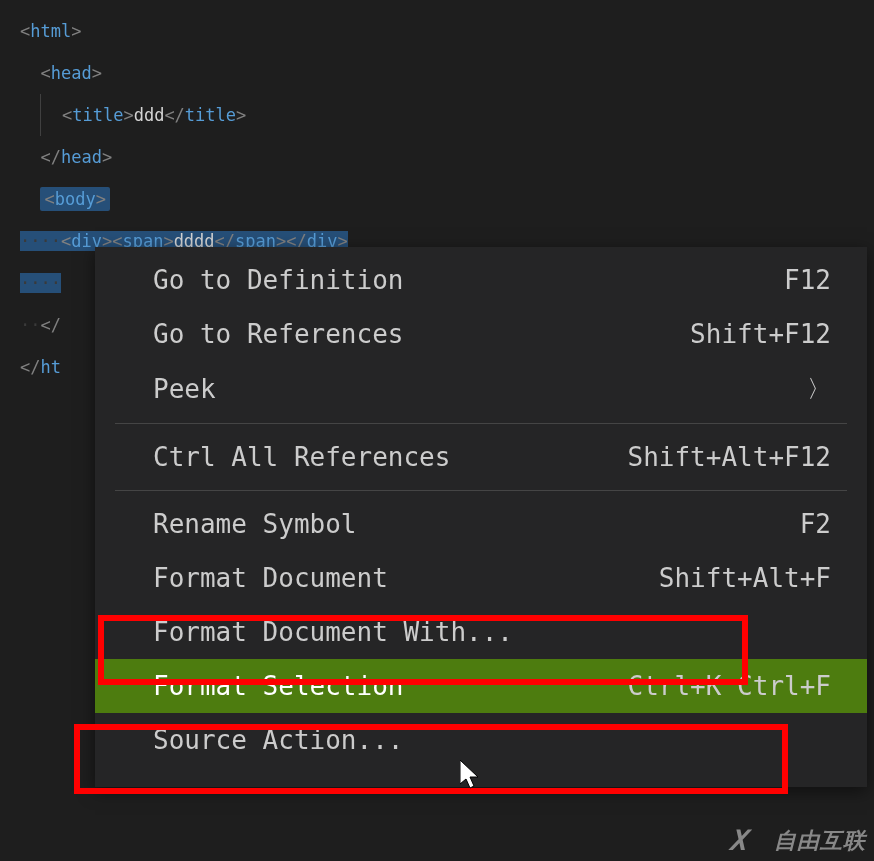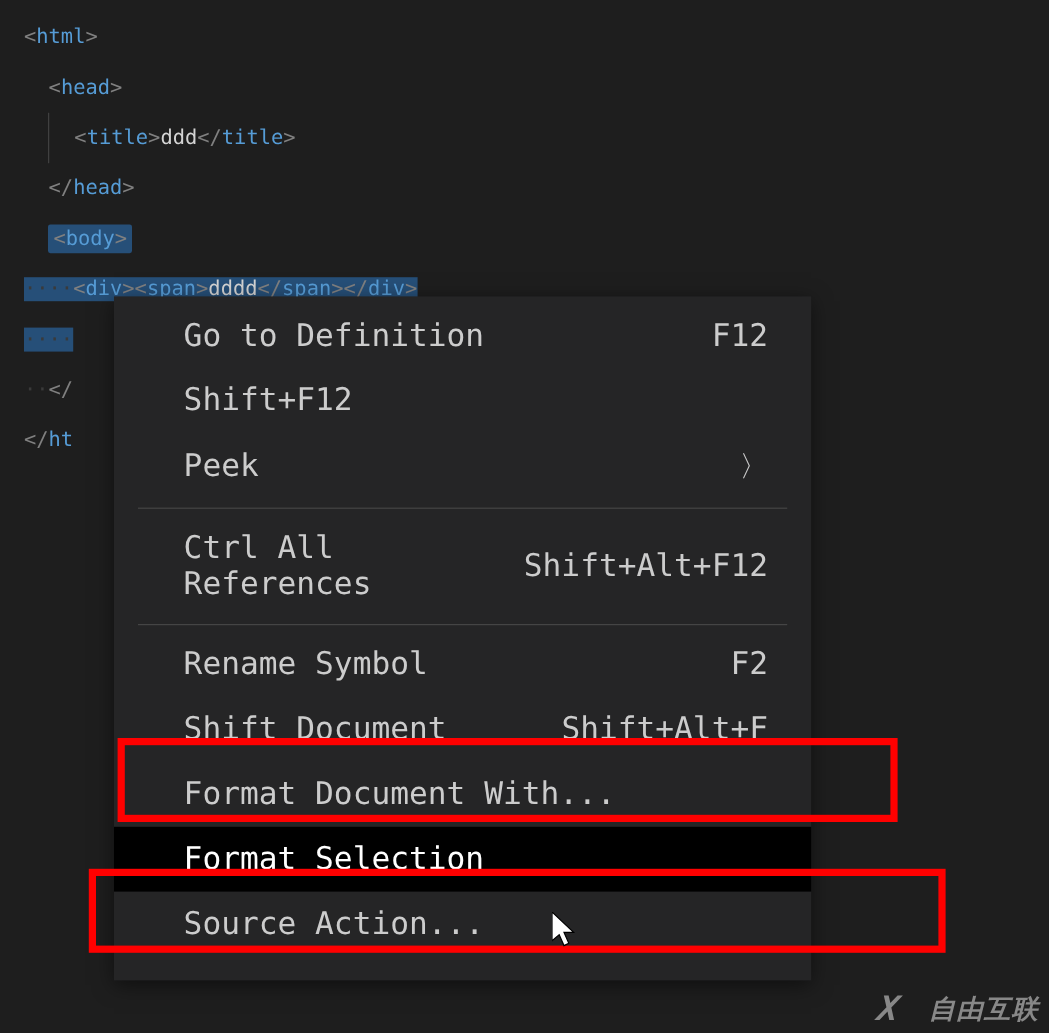"Go to Definition" .context-menu { width: 581px -> 772px }
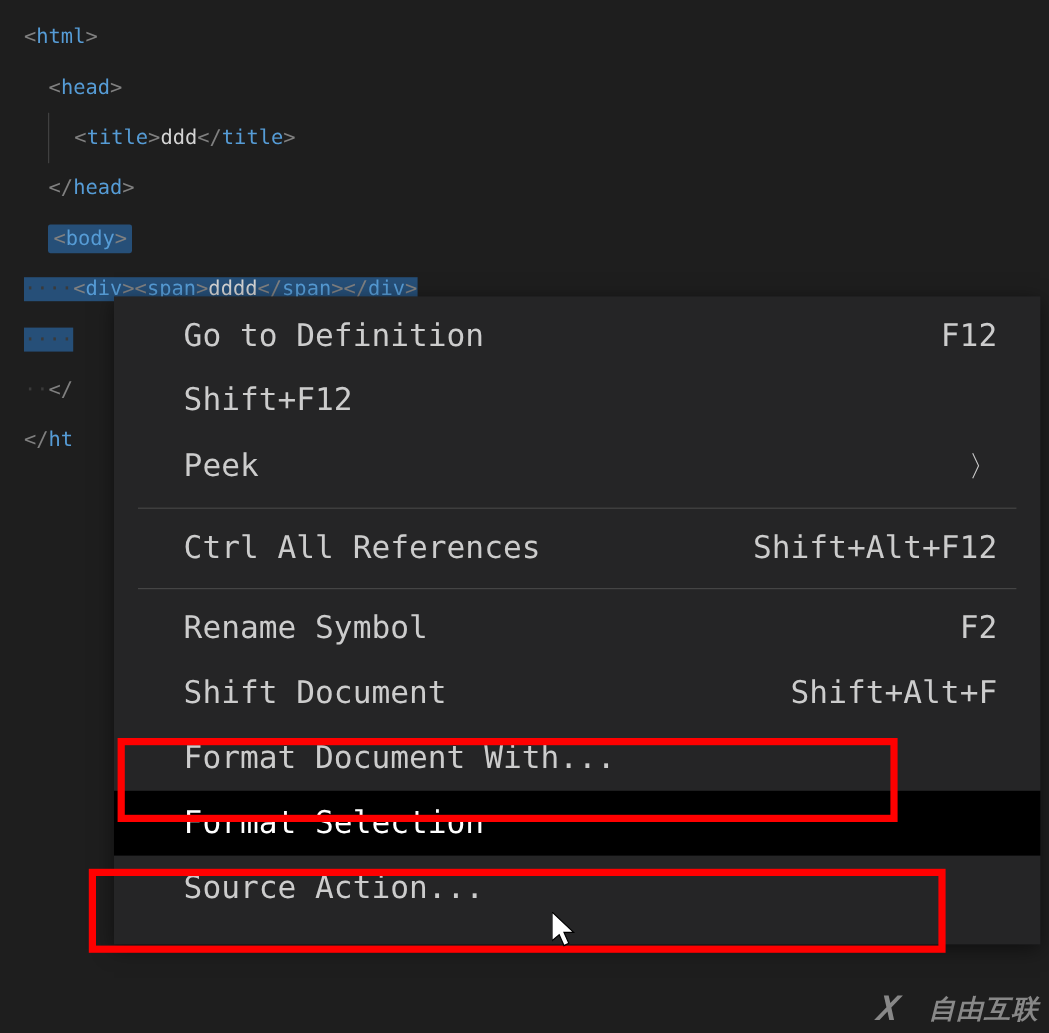"Go to References" span { html: none -> <span>Go to References</span> }
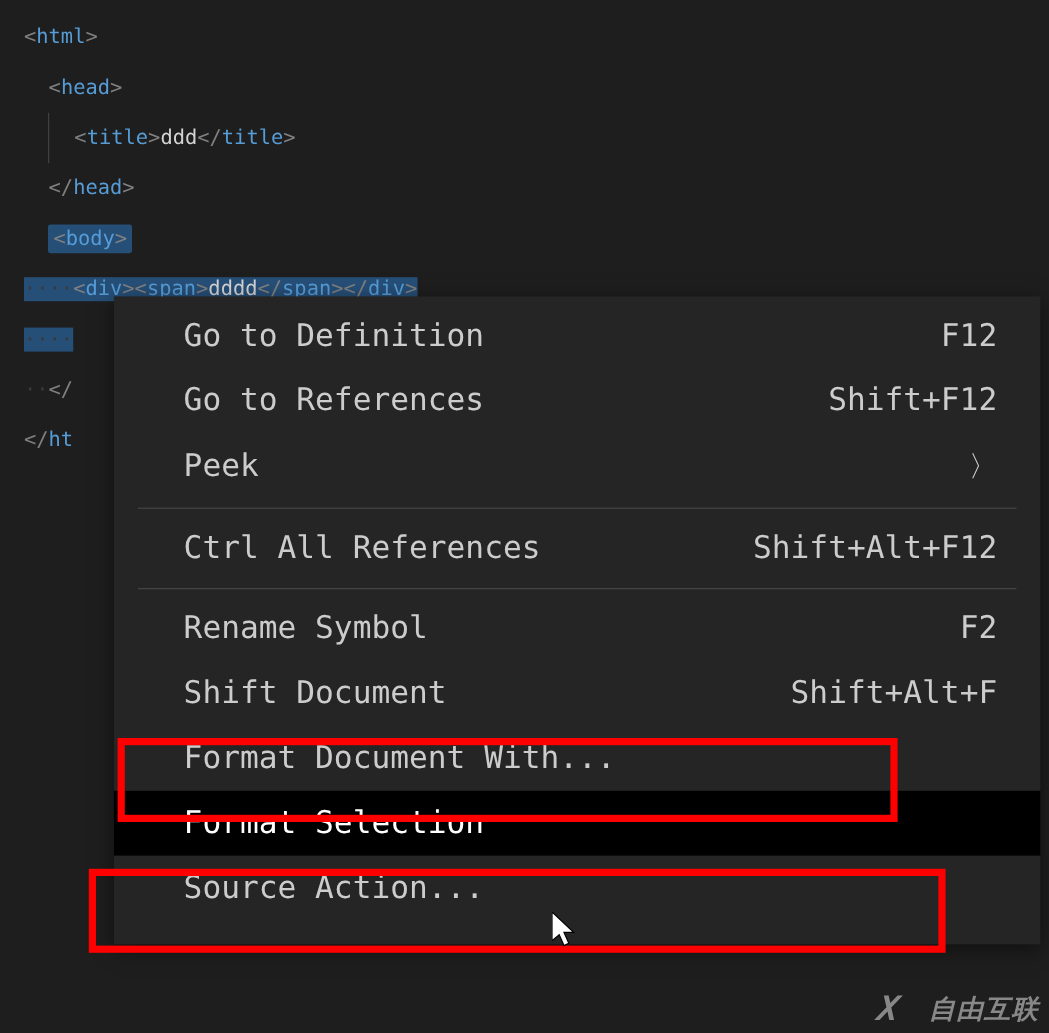"Shift Document" span { text: Shift -> Format }
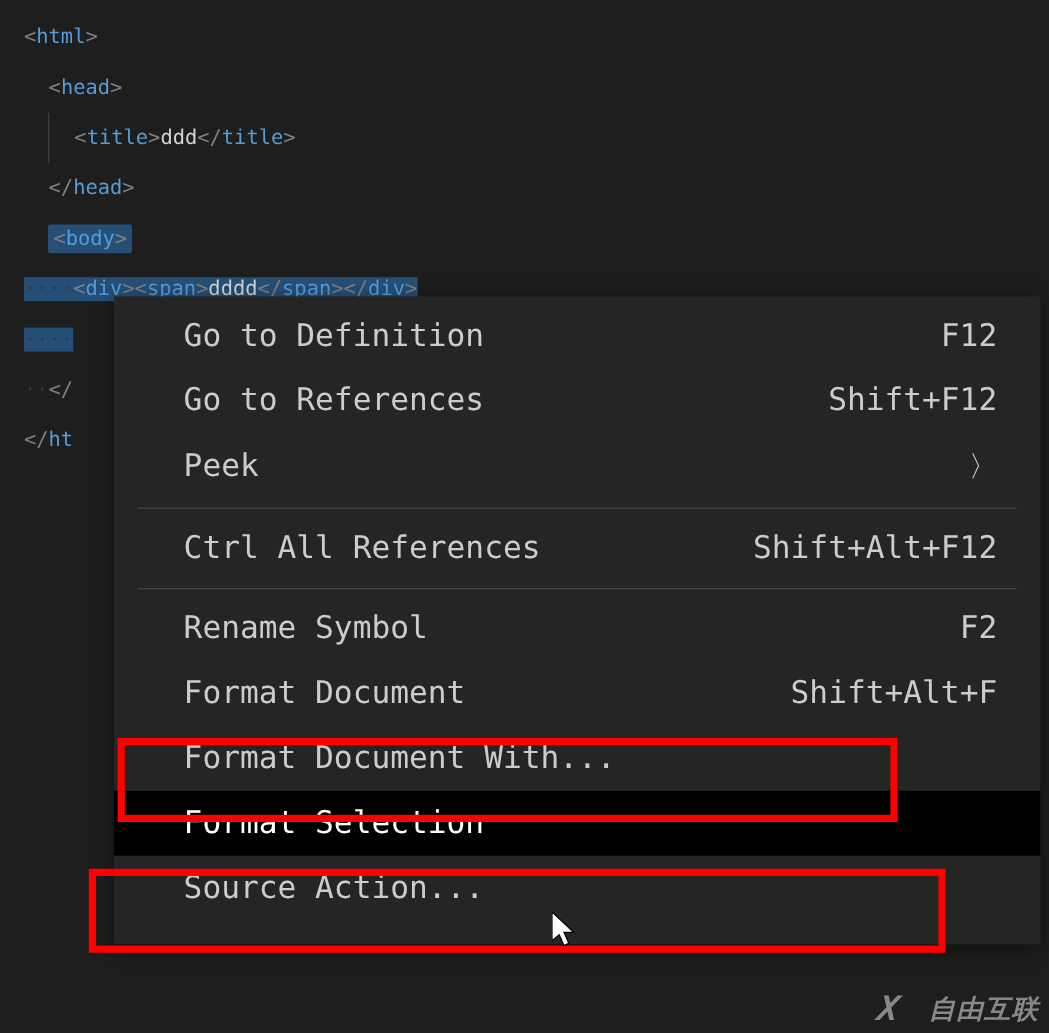"Format Selection" .menu-item.hovered { background: #000000 -> #4d7c0f }
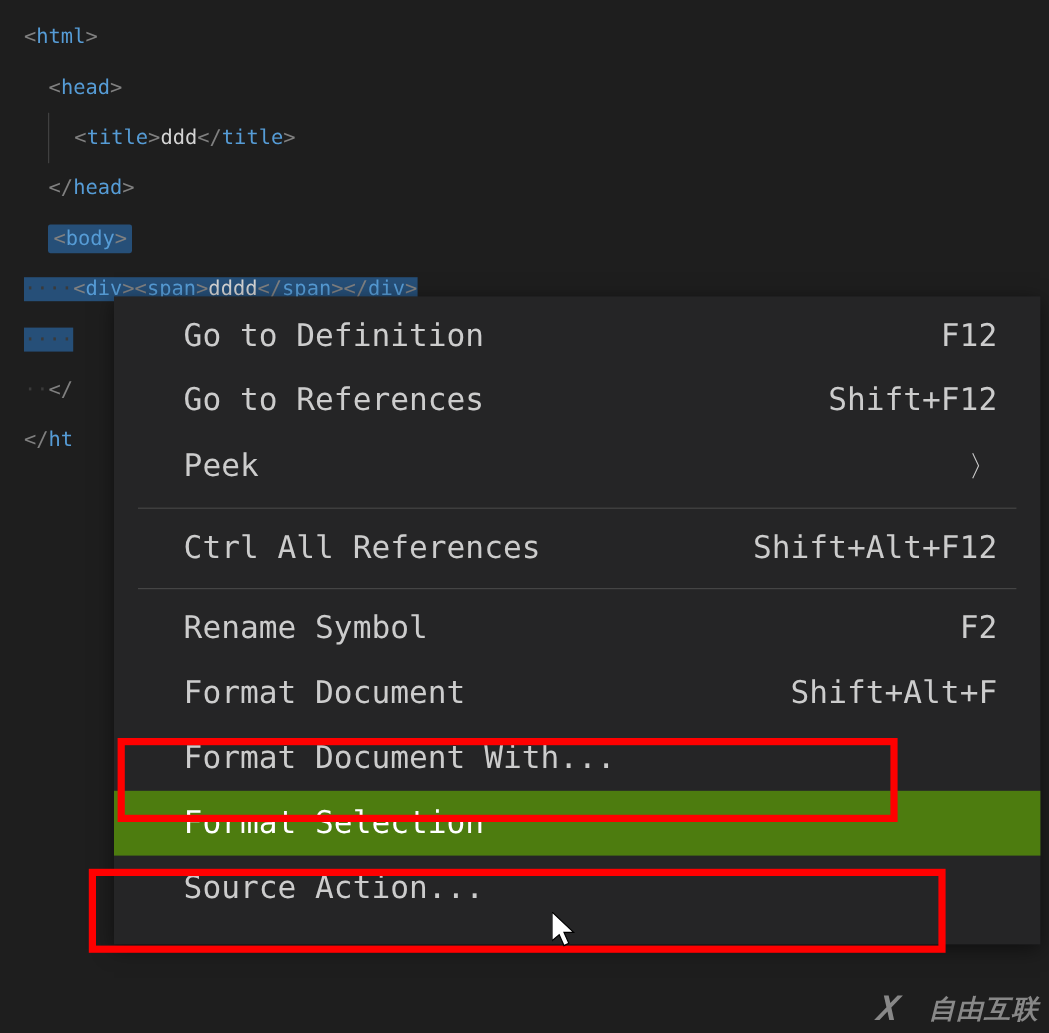"Ctrl+K Ctrl+F" span.shortcut { html: none -> <span>Ctrl+K Ctrl+F</span> }
